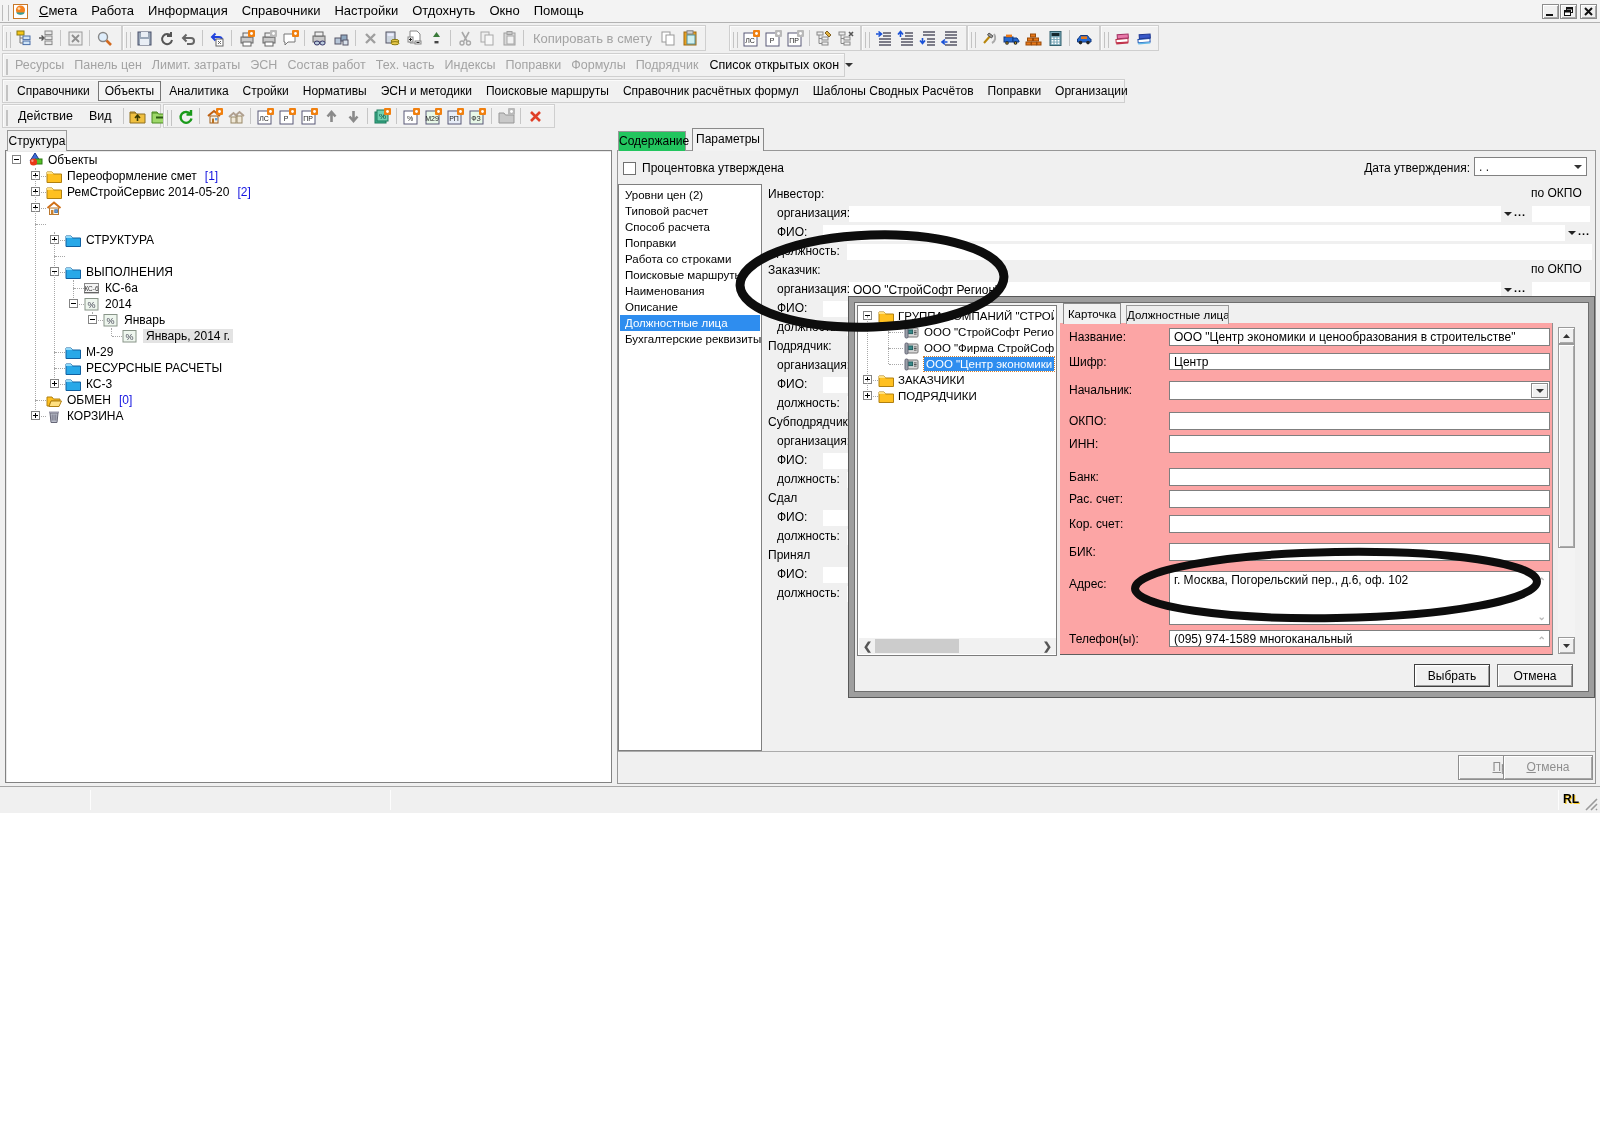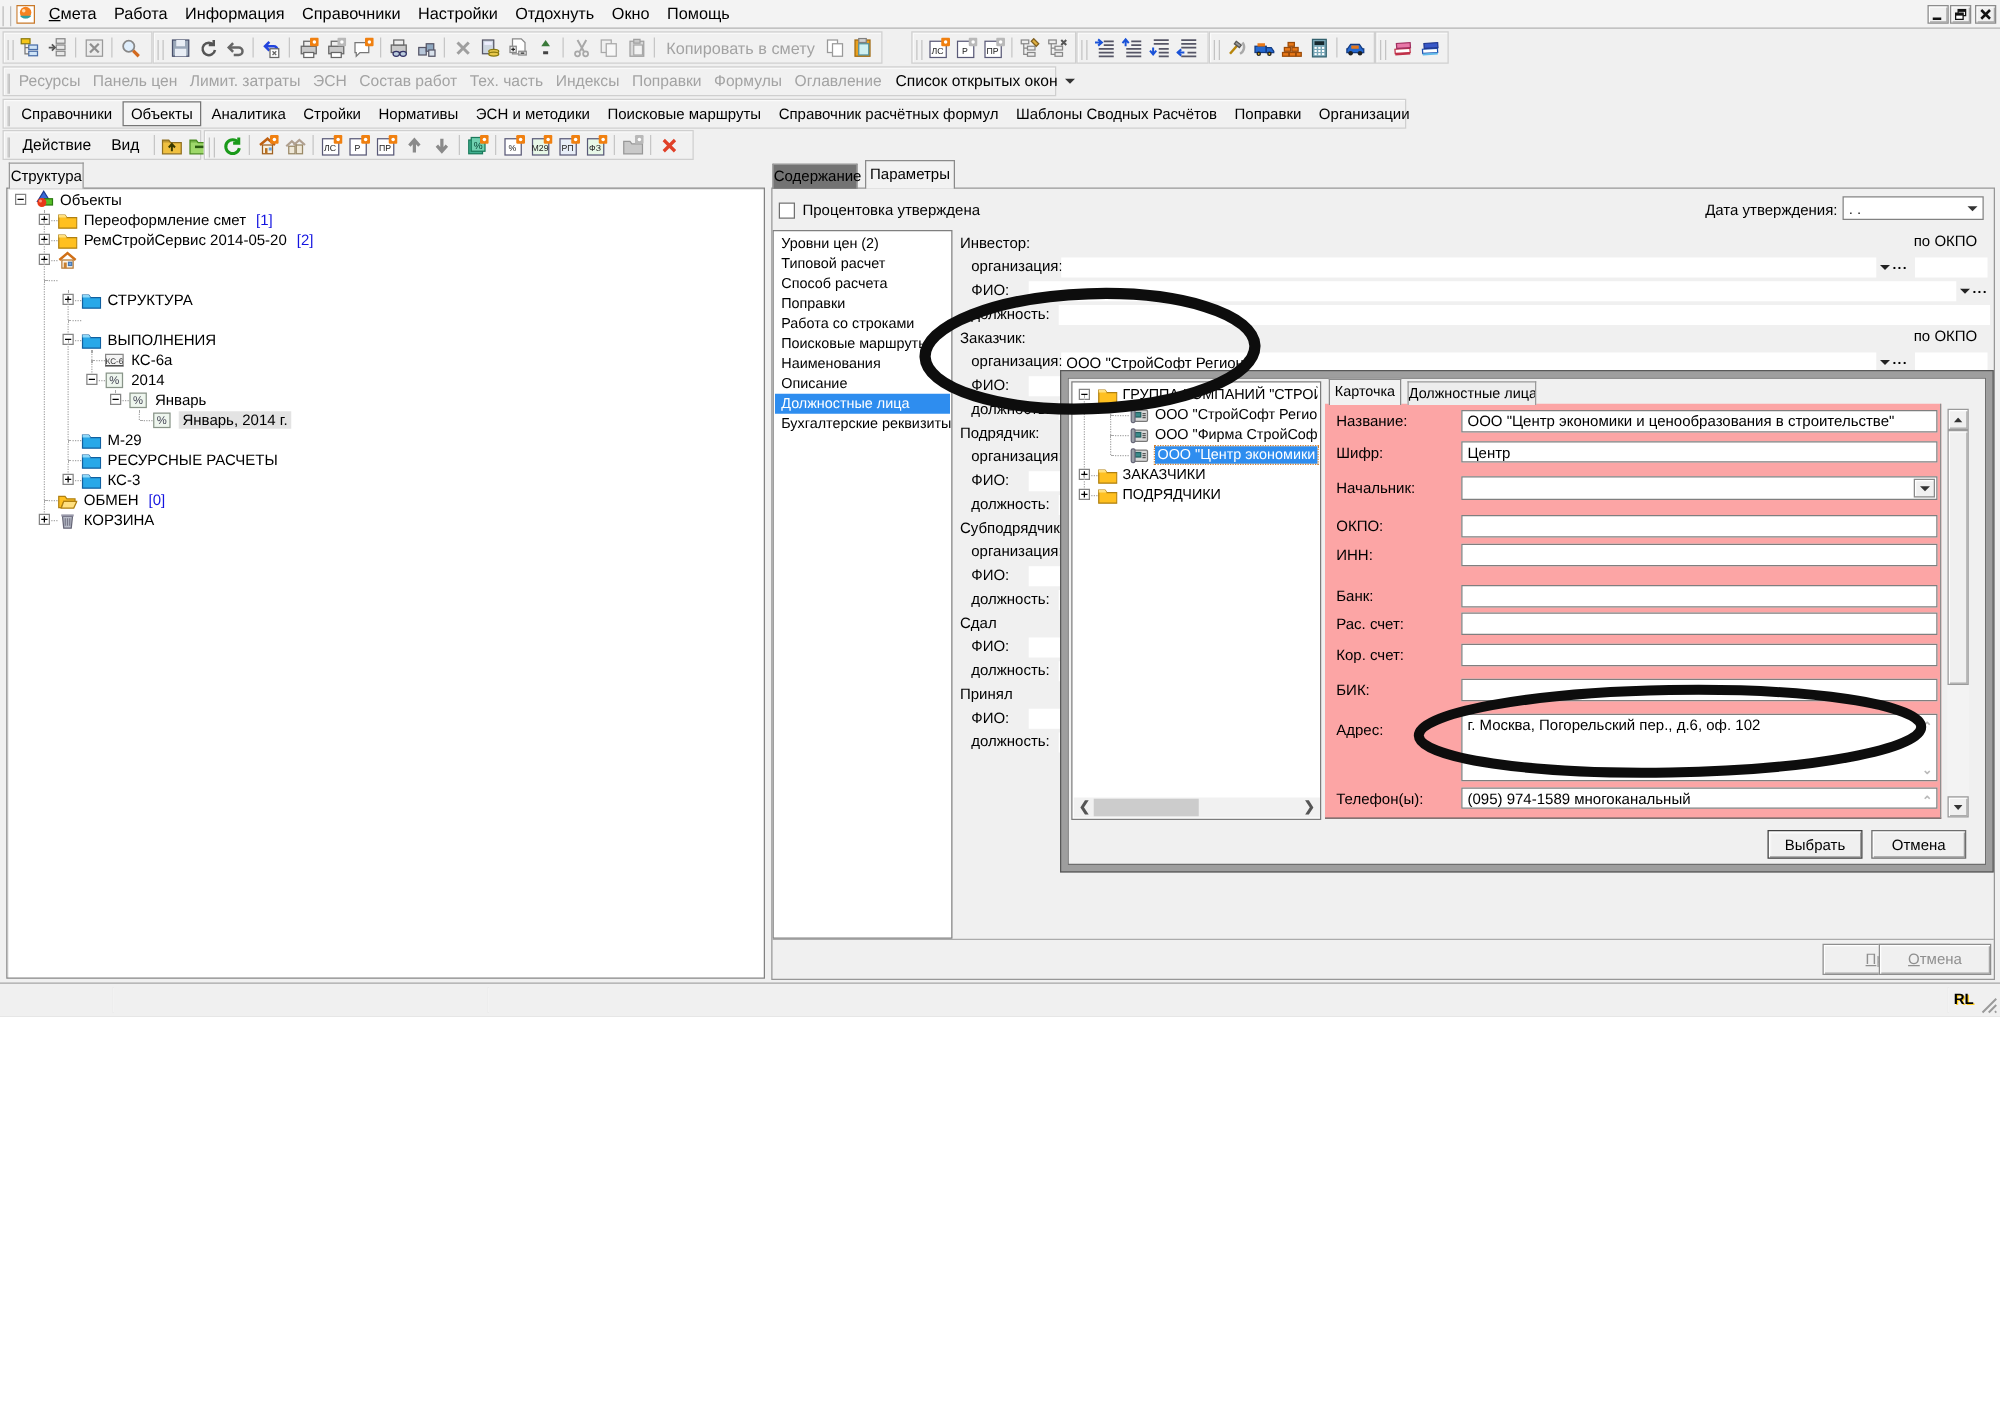"Оглавление" div.tb2-item { text: Оглавление -> Подрядчик }
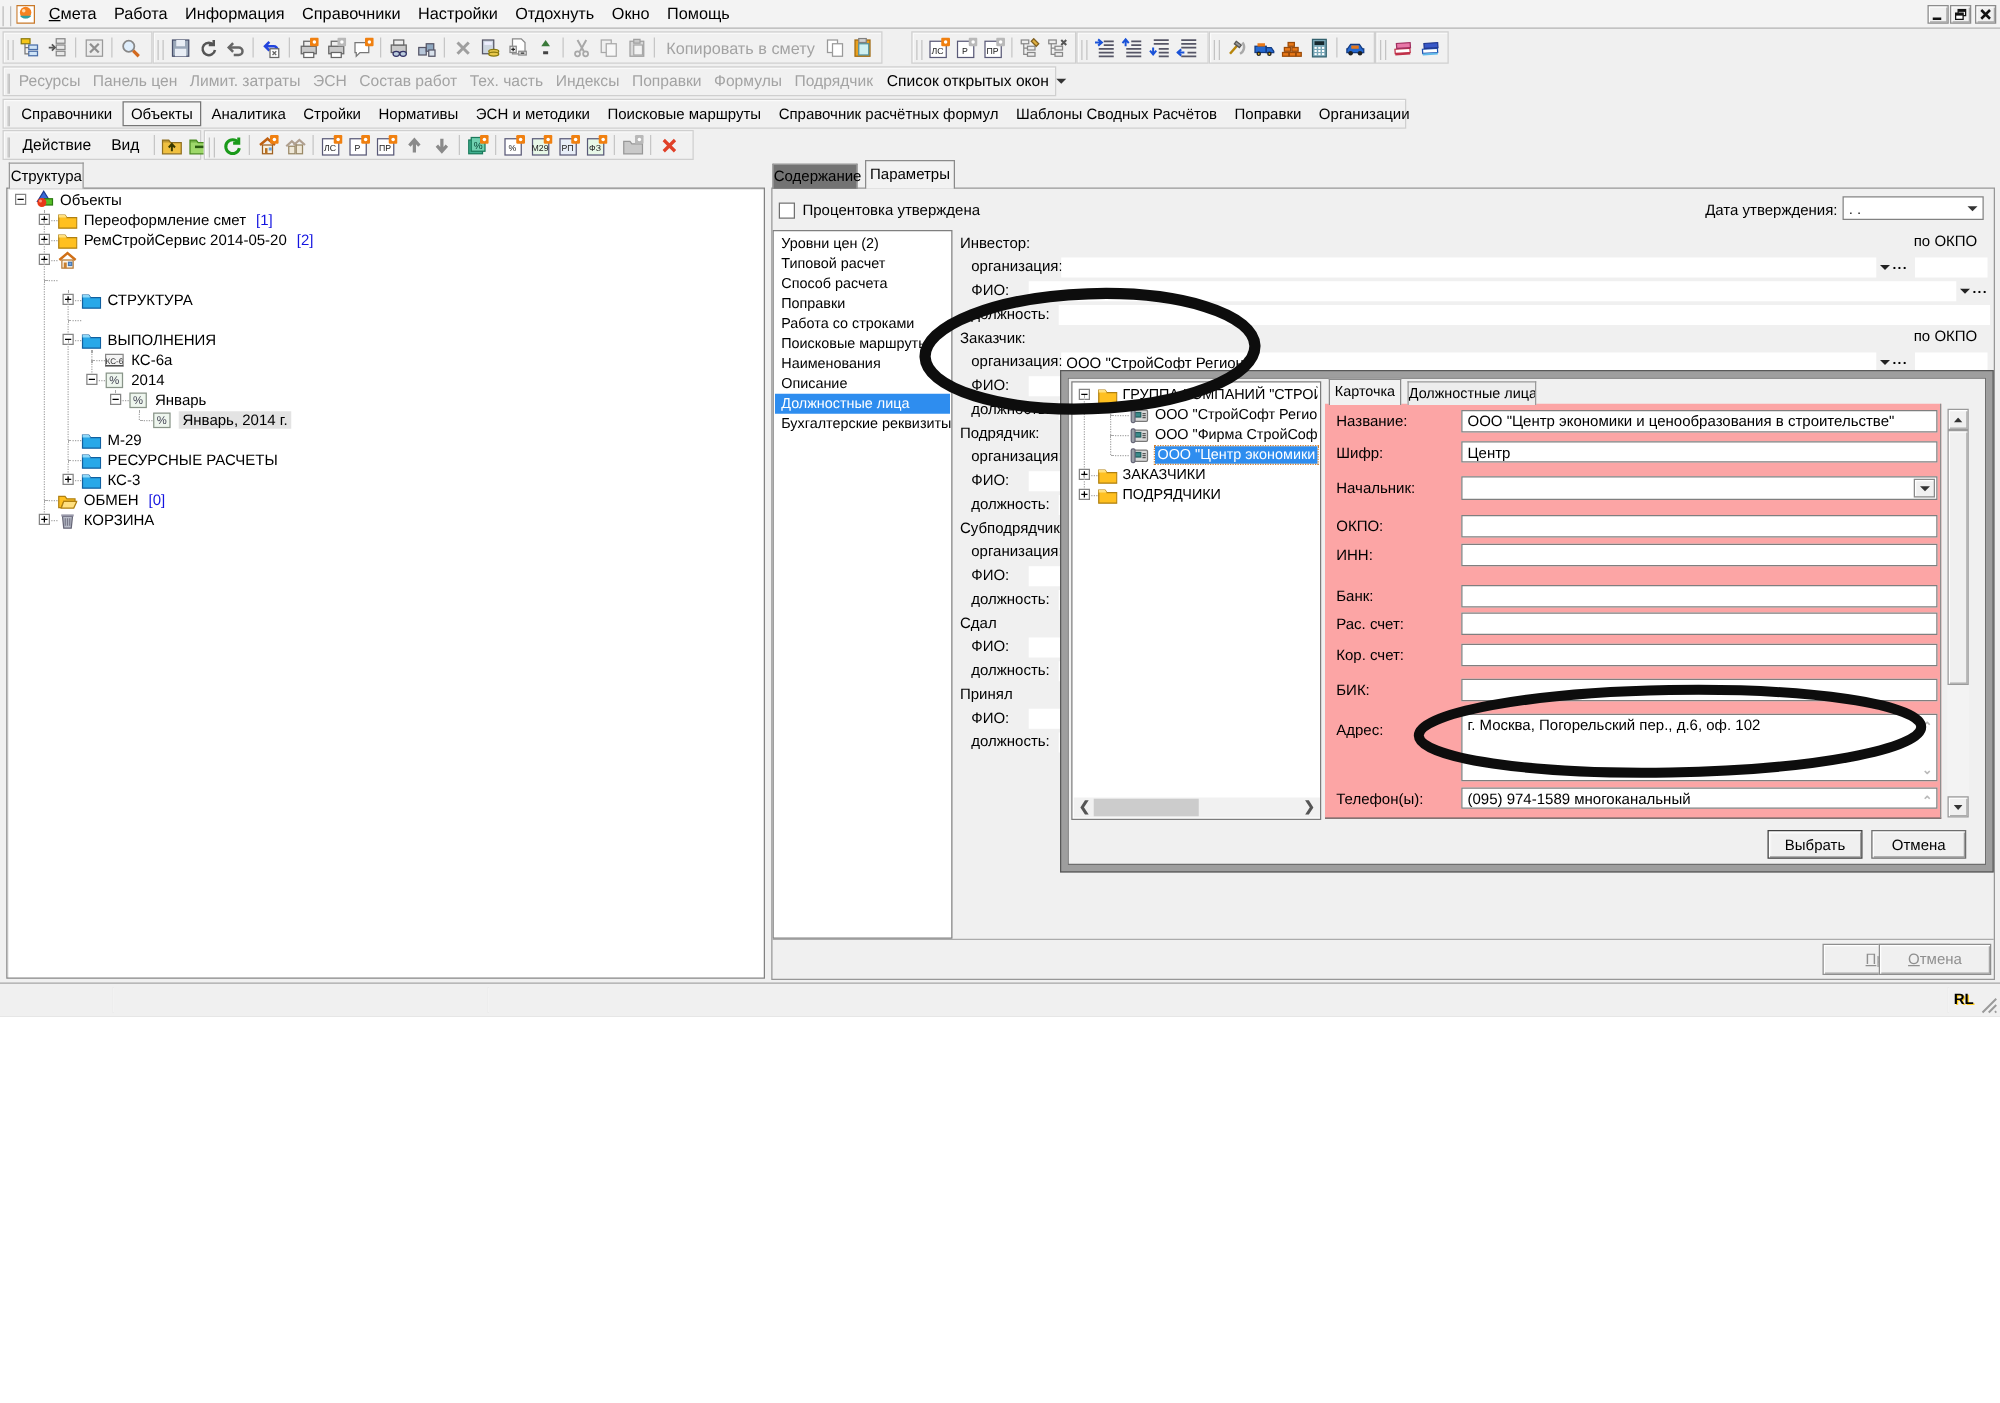"Содержание" #rtab-soderj { background: #737373 -> #22c55e }
